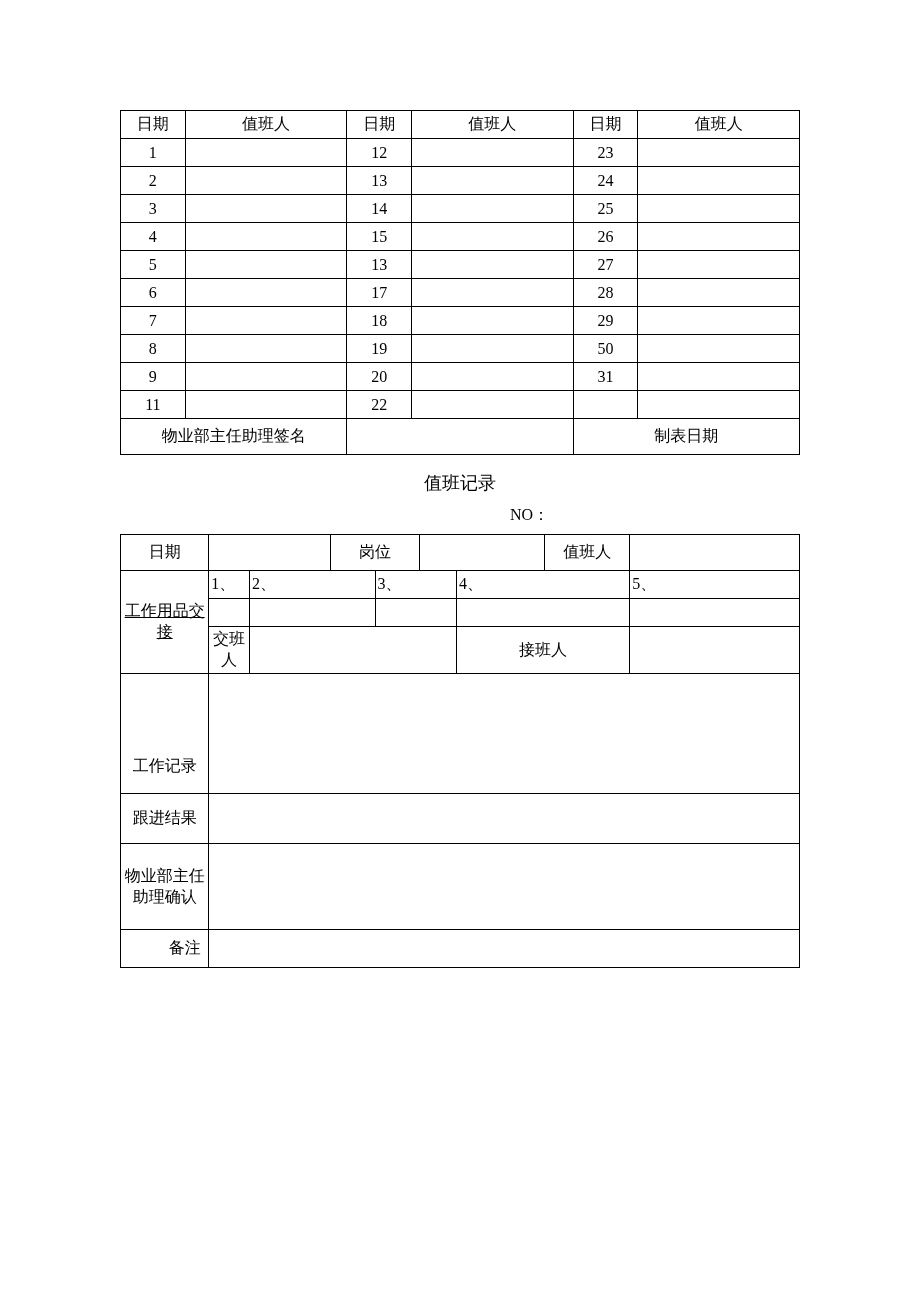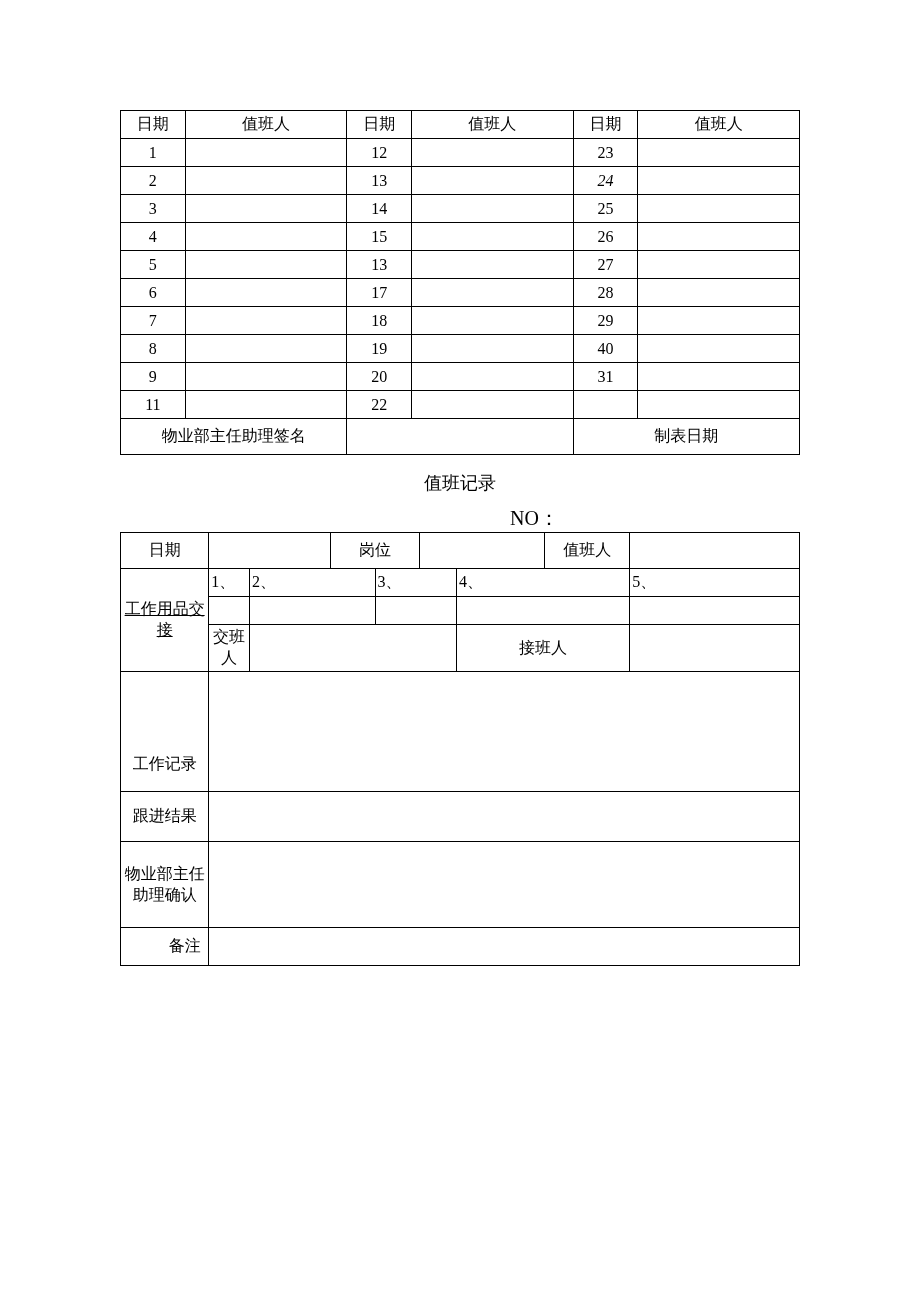"24" .italic { font-style: italic -> none }
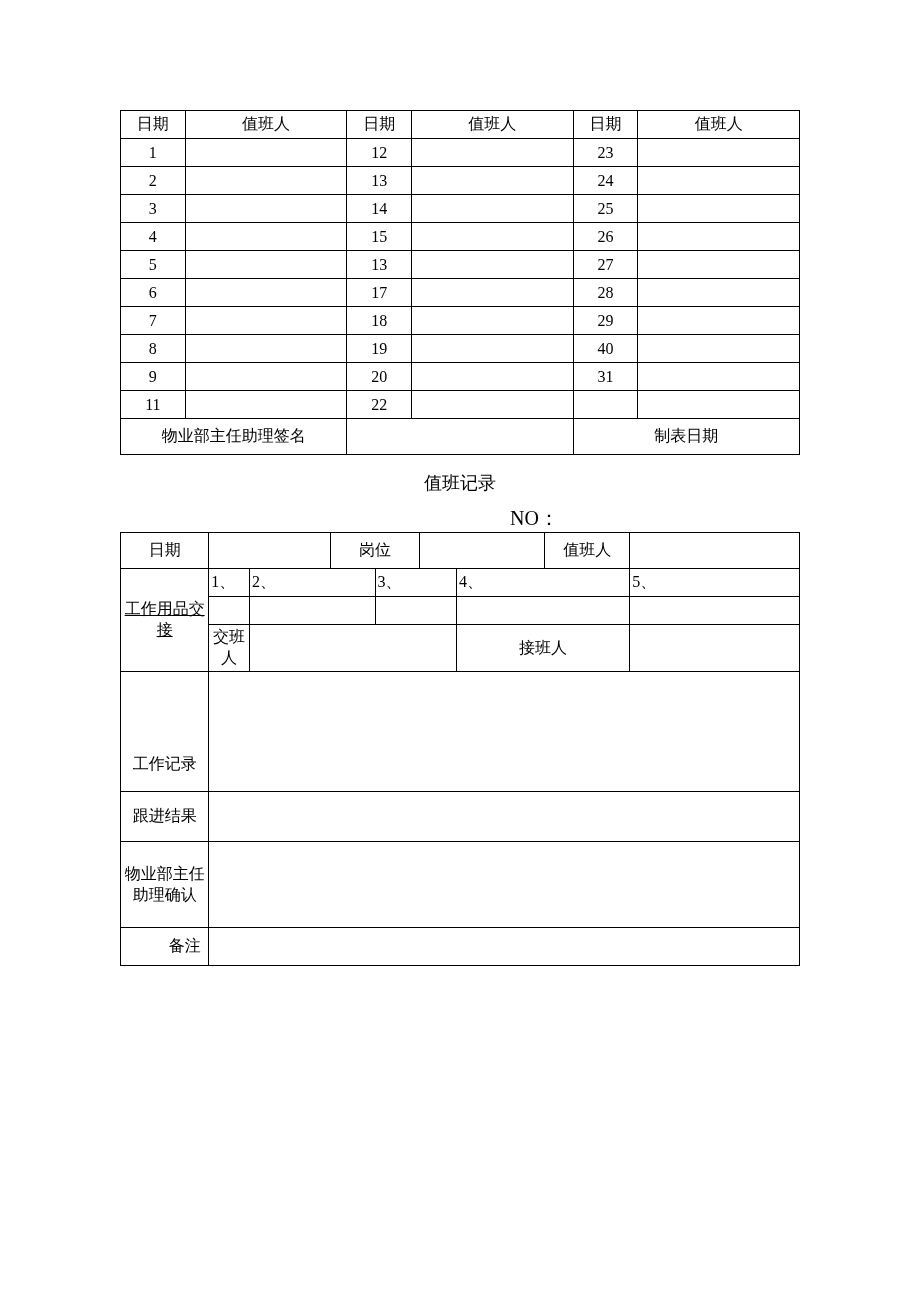"40" td { text: 40 -> 50 }
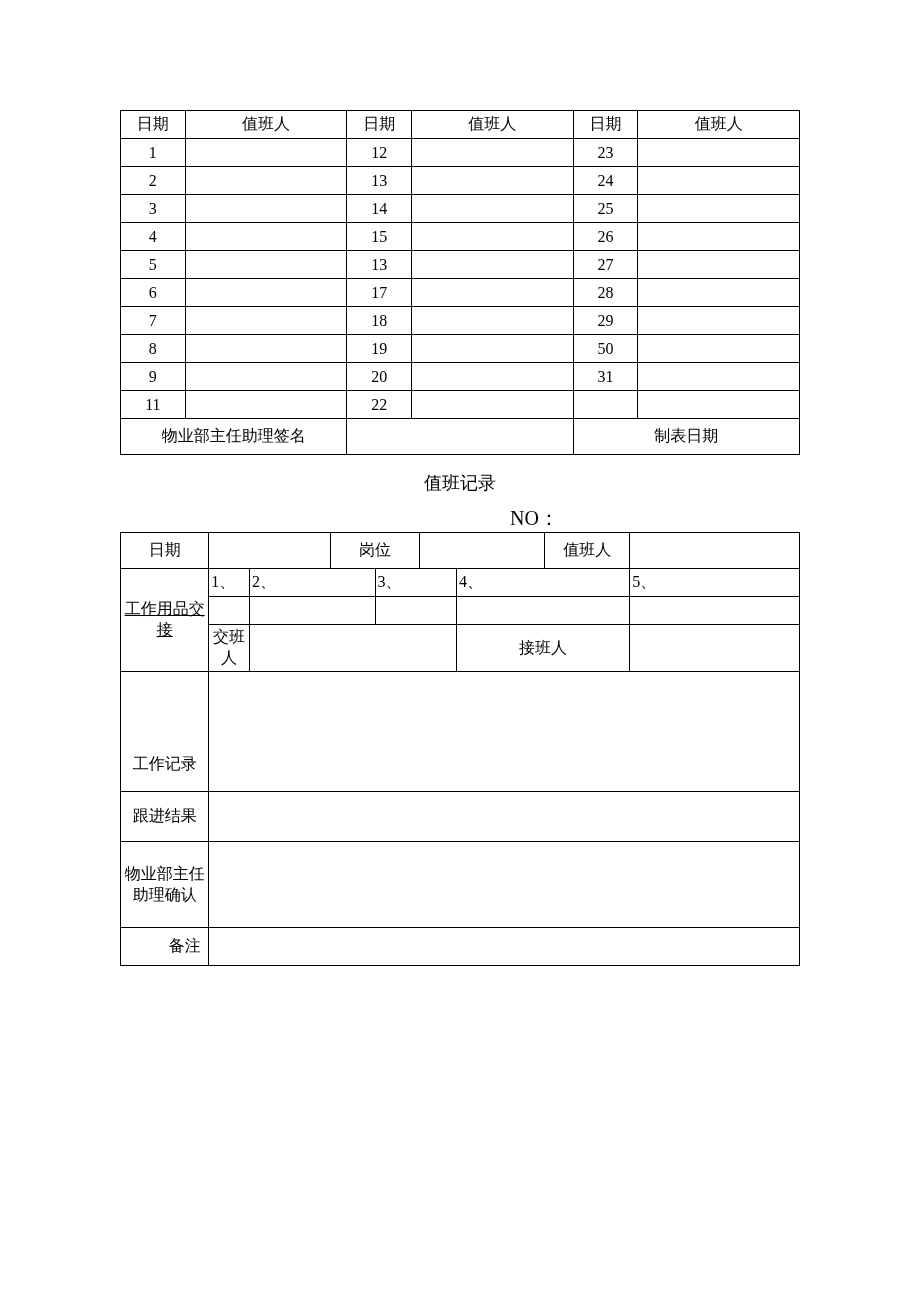"NO：" .no-row { font-size: 20px -> 16px; margin-bottom: 0 -> 8px }
